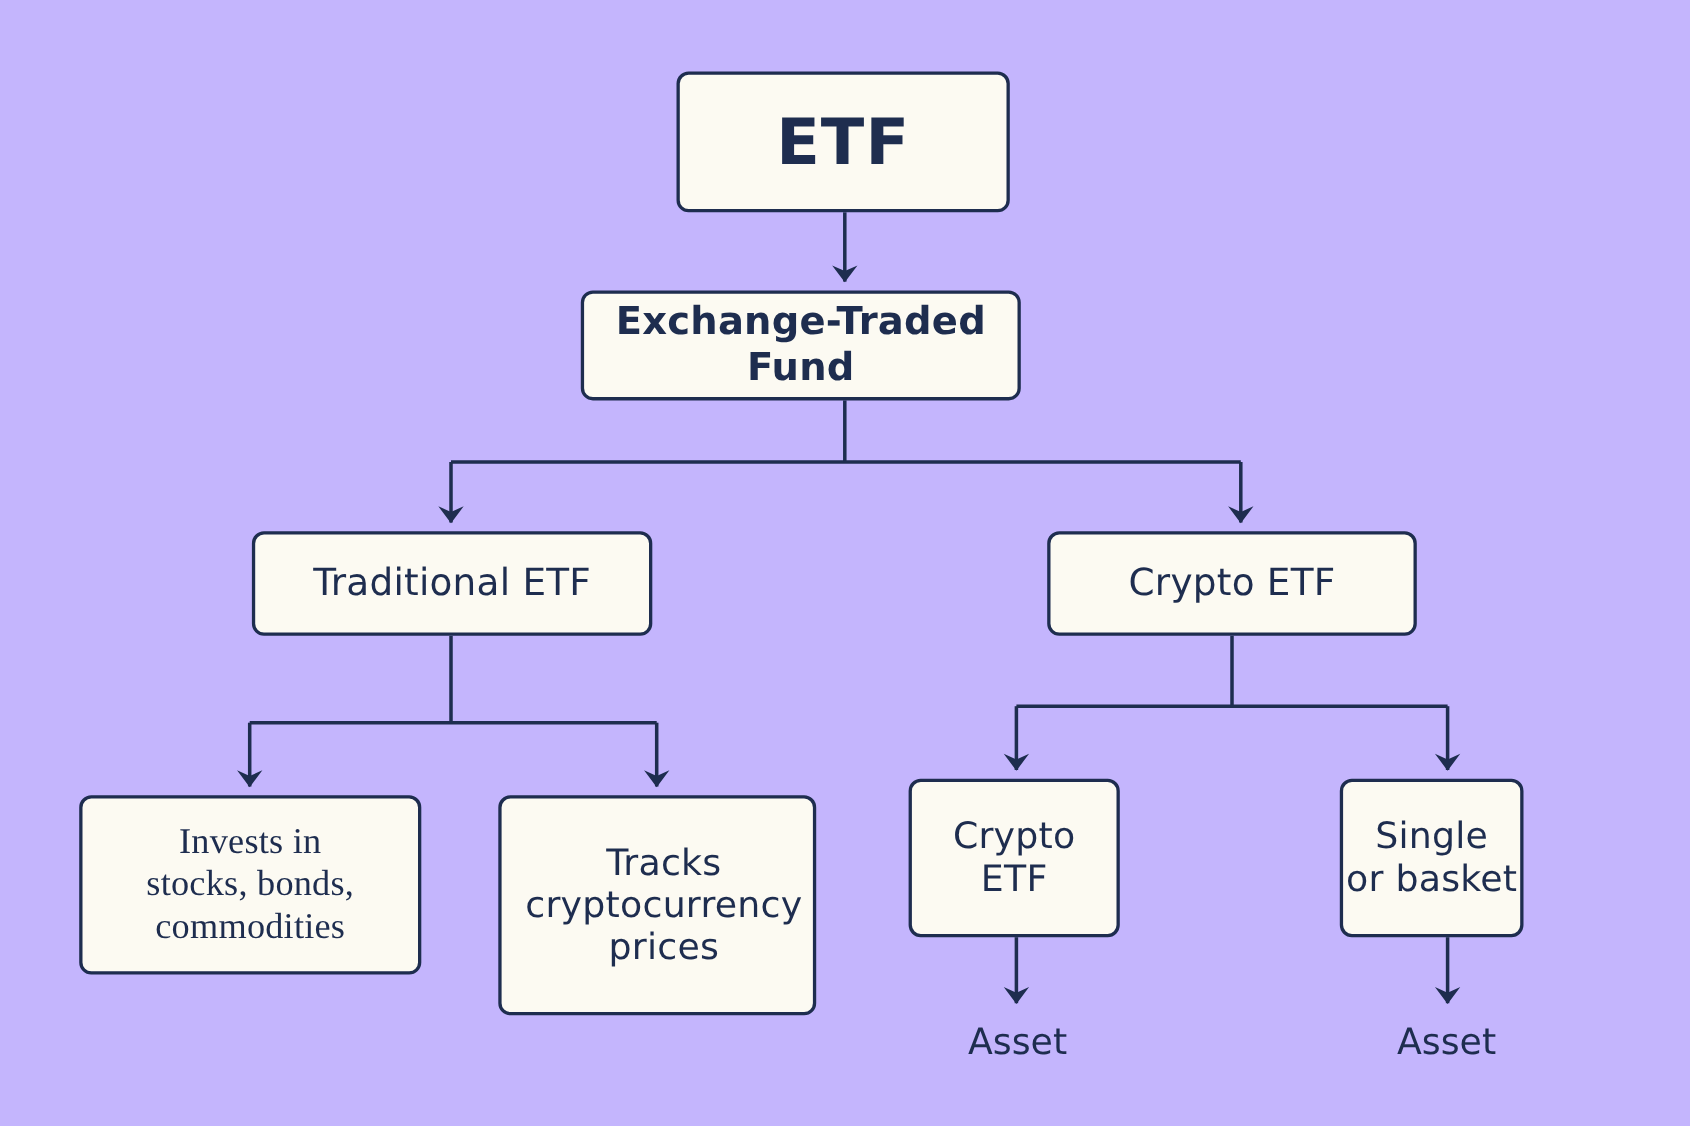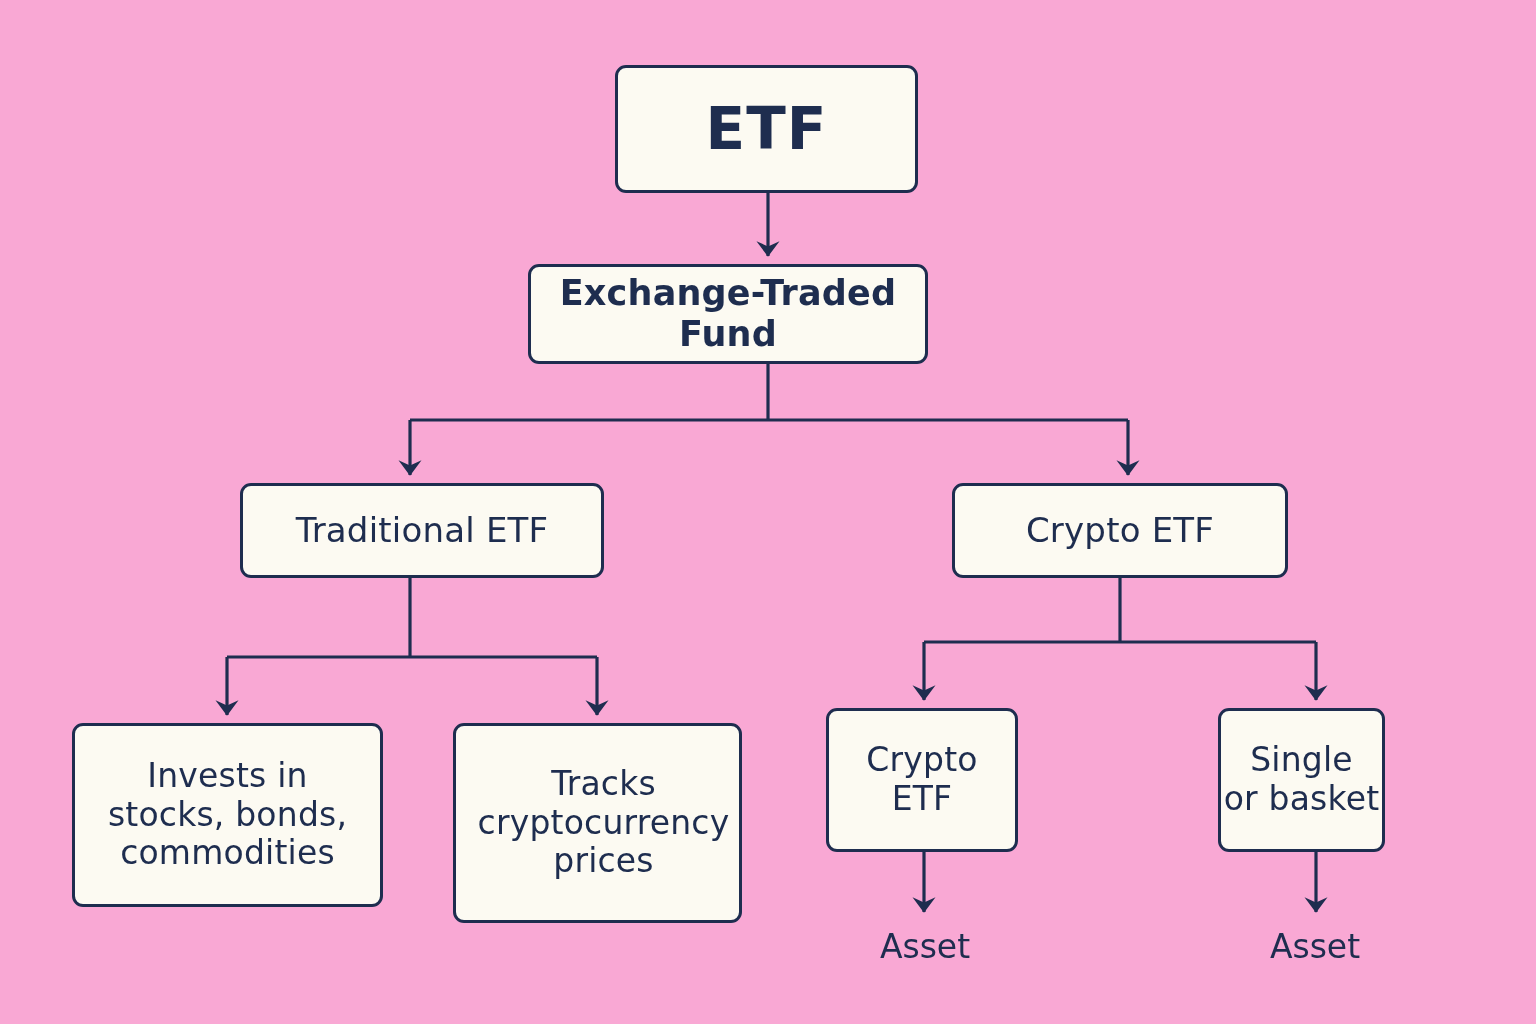"ETF" #stage { background: #f9a8d4 -> #c4b5fd }
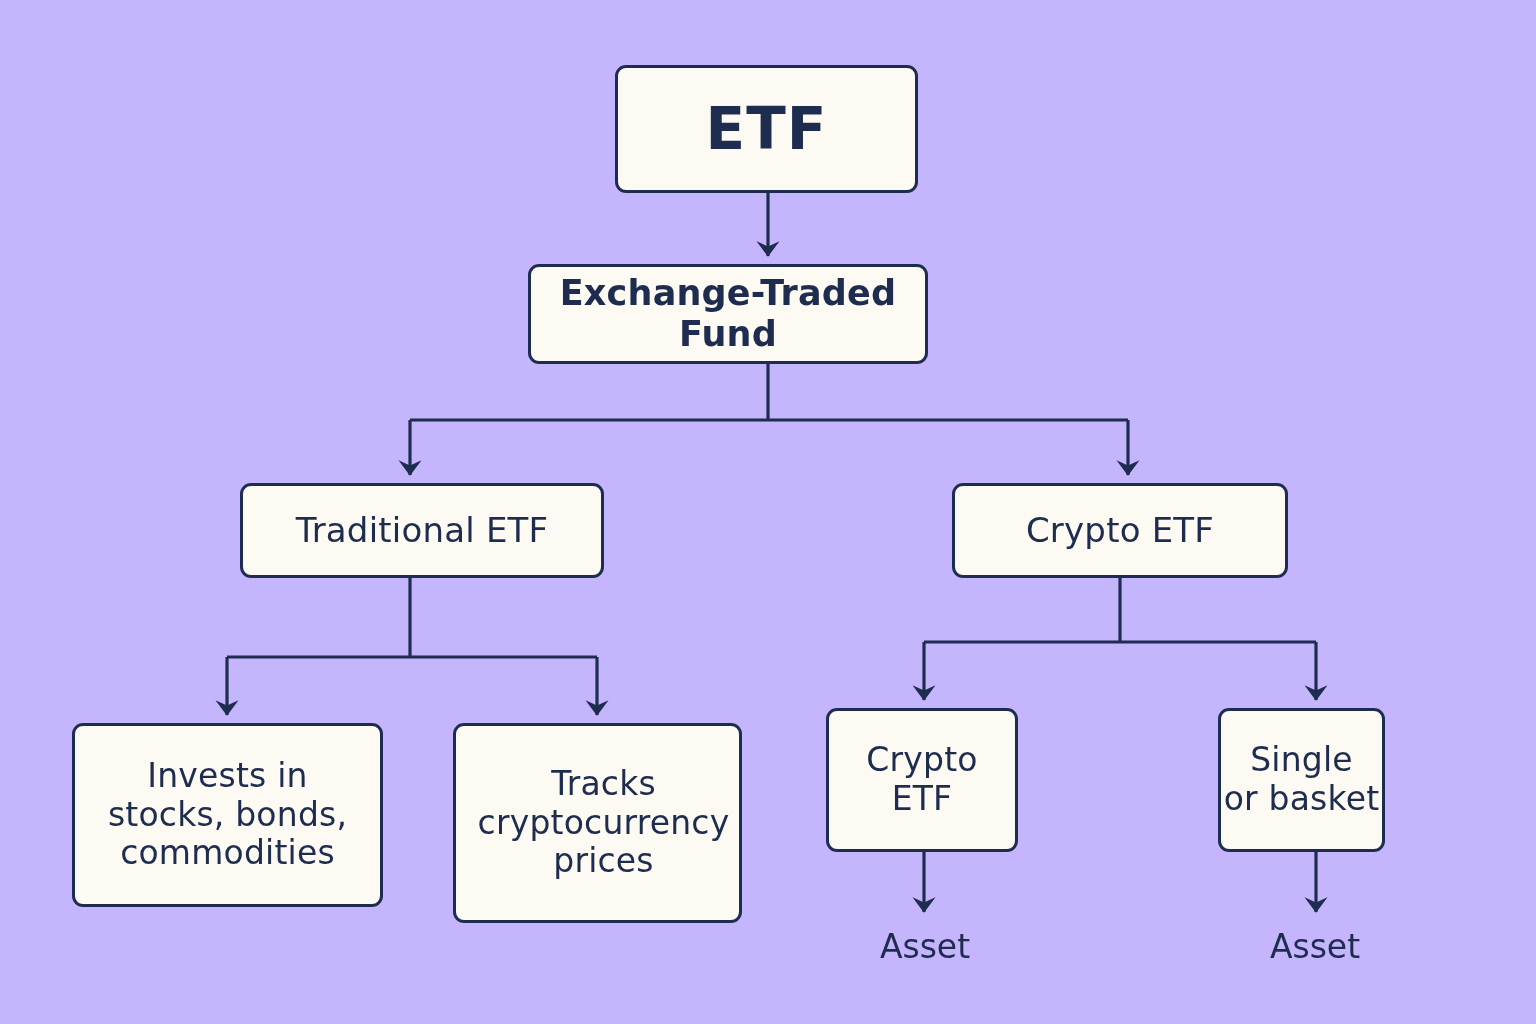"Traditional ETF" .node-branch-left { left: 240px -> 229px }
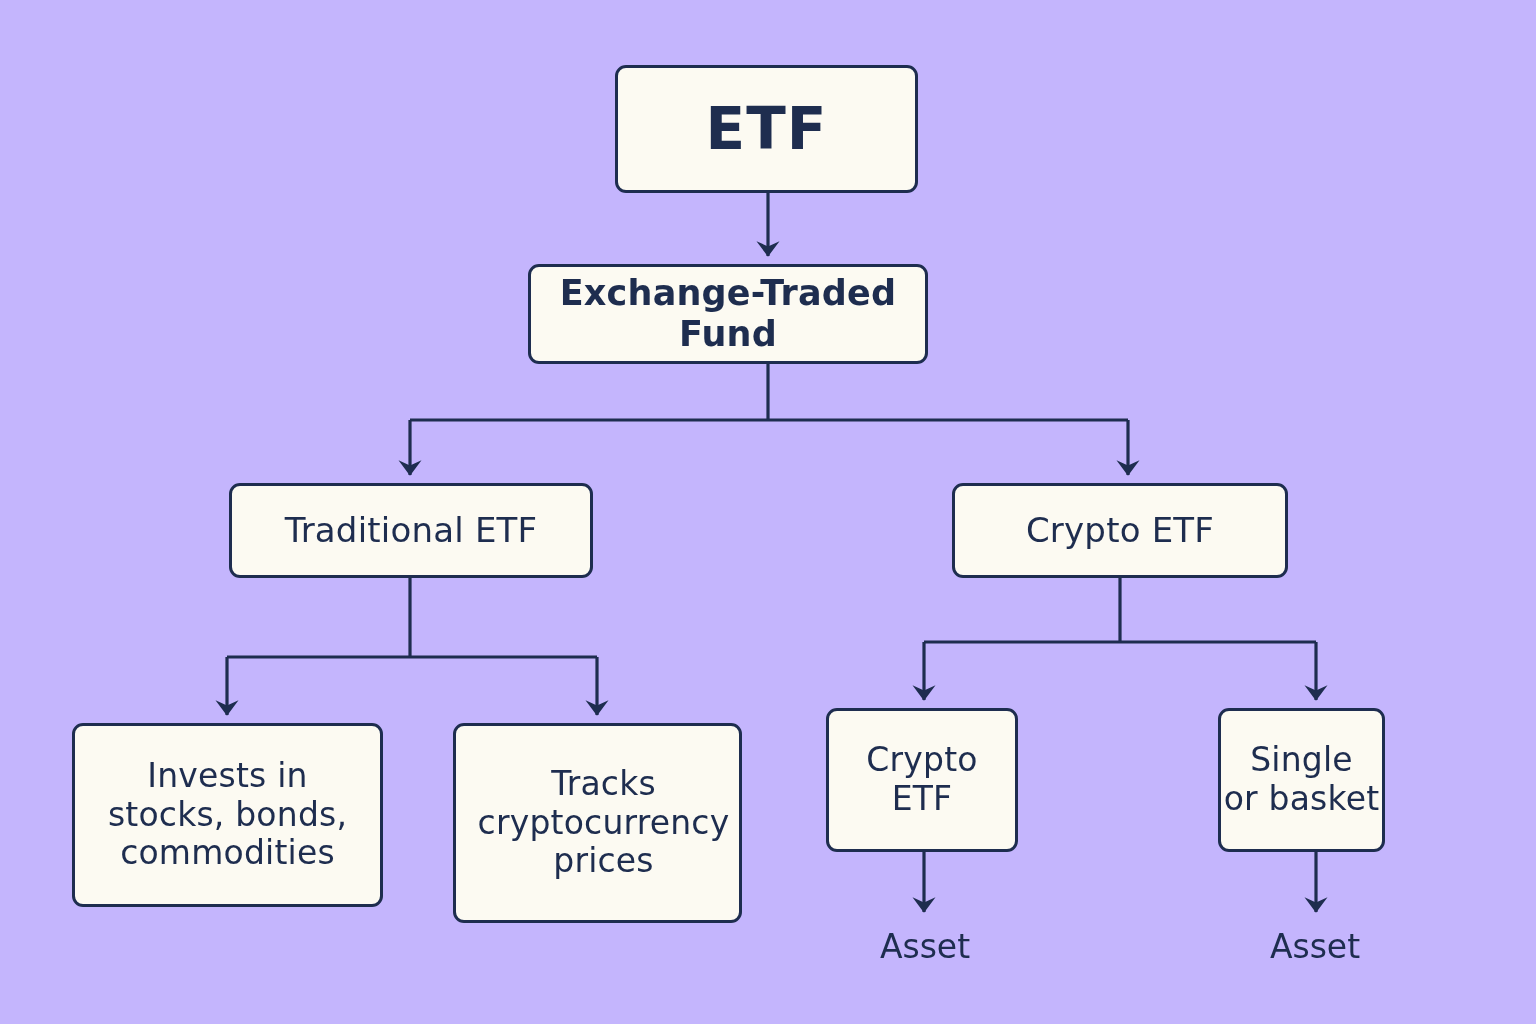"Invests in" .node-leaf-a { font-family: none -> Liberation Serif, serif; height: 184px -> 163px }
